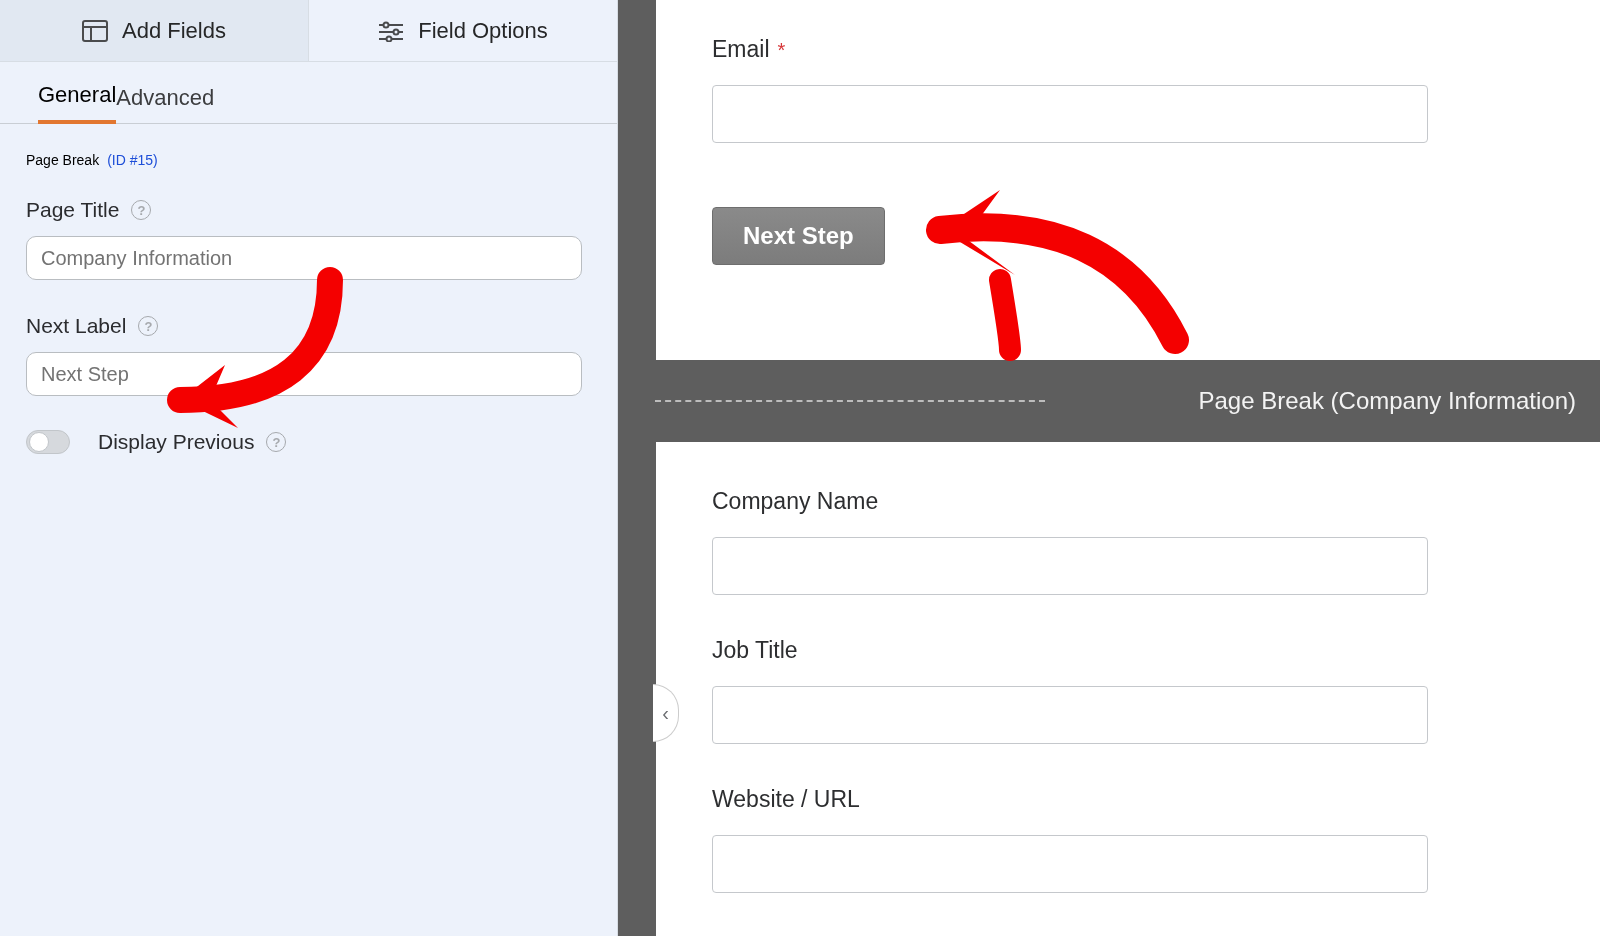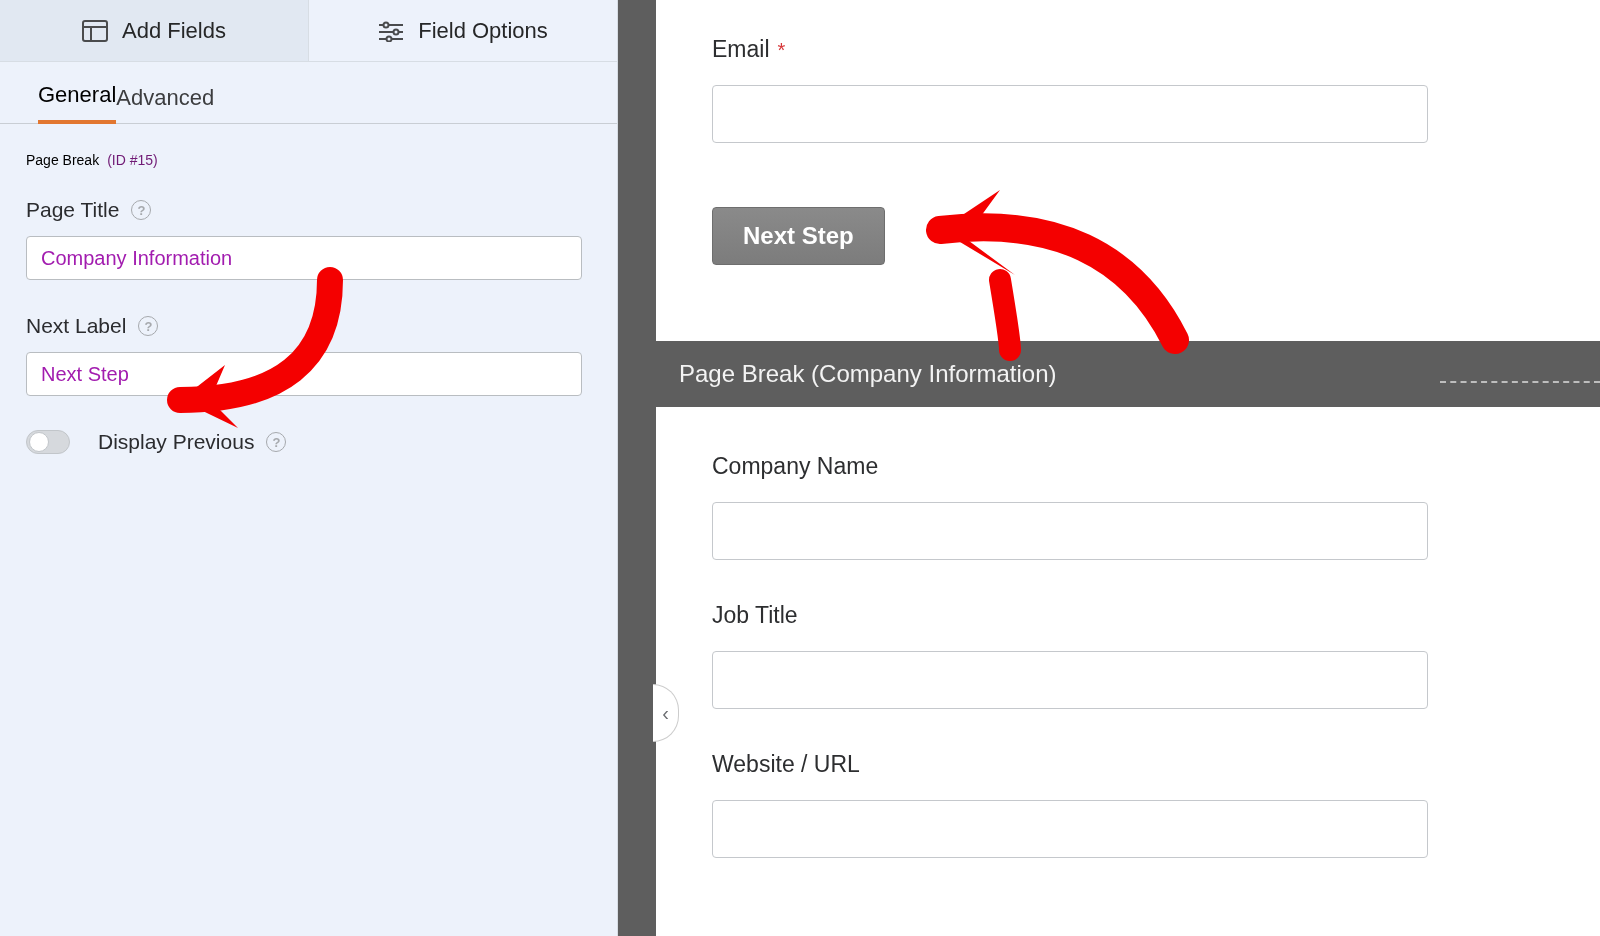"(ID #15)" .panel-title .idpart { color: #701a75 -> #1d4ed8 }
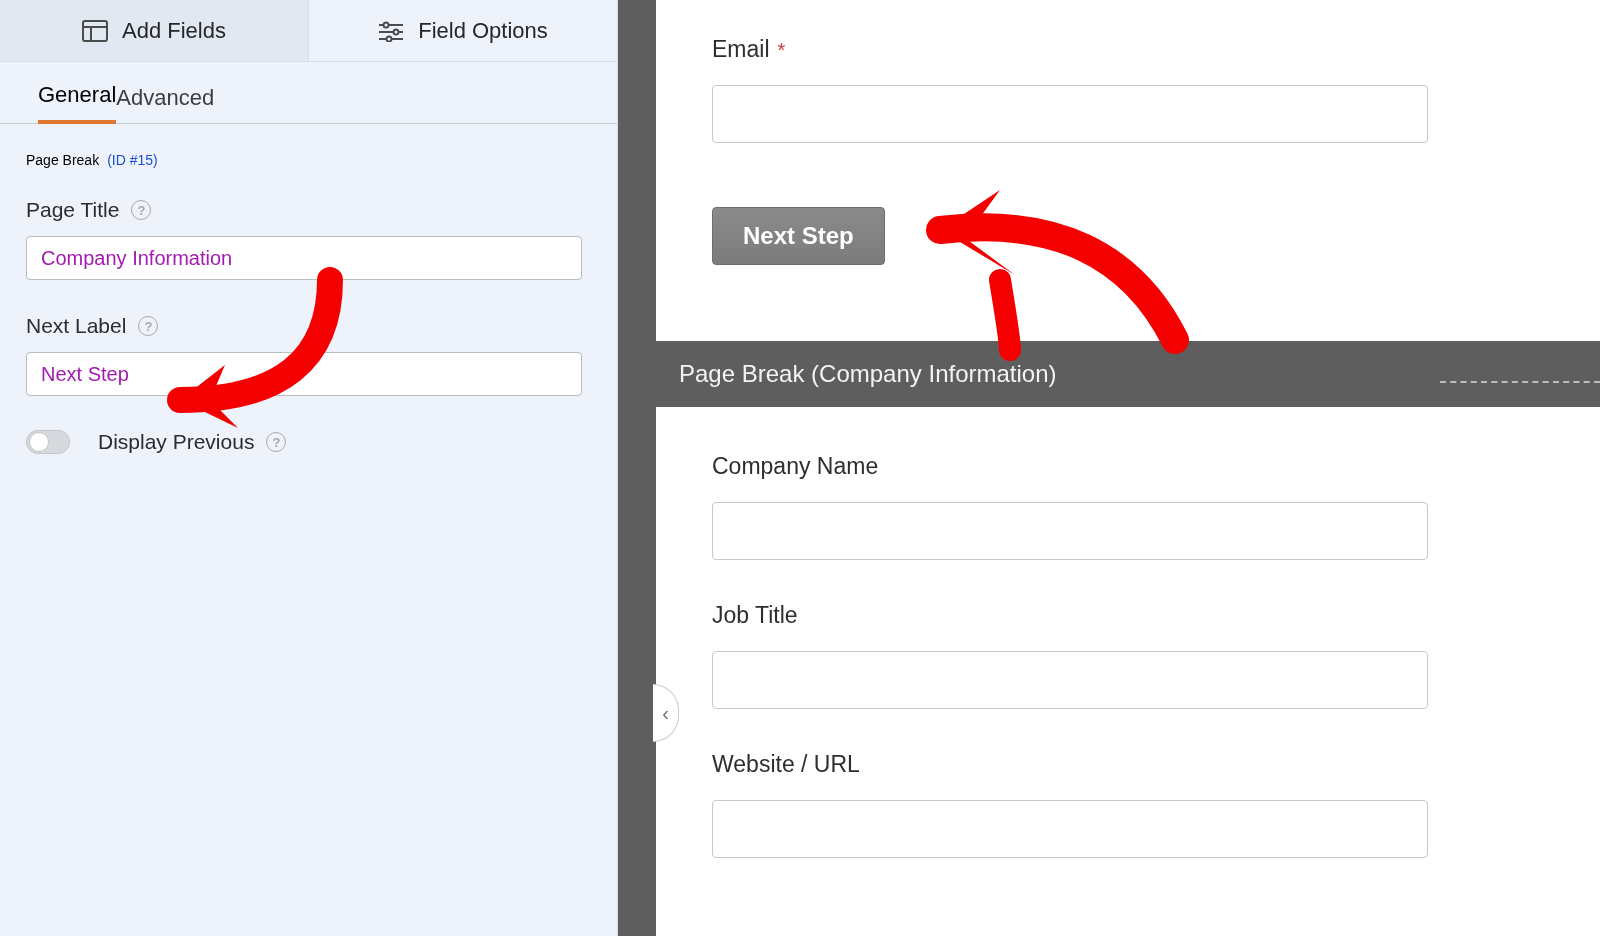"Company Information" .text-input { border-radius: 4px -> 10px; color: #a21caf -> #737373 }
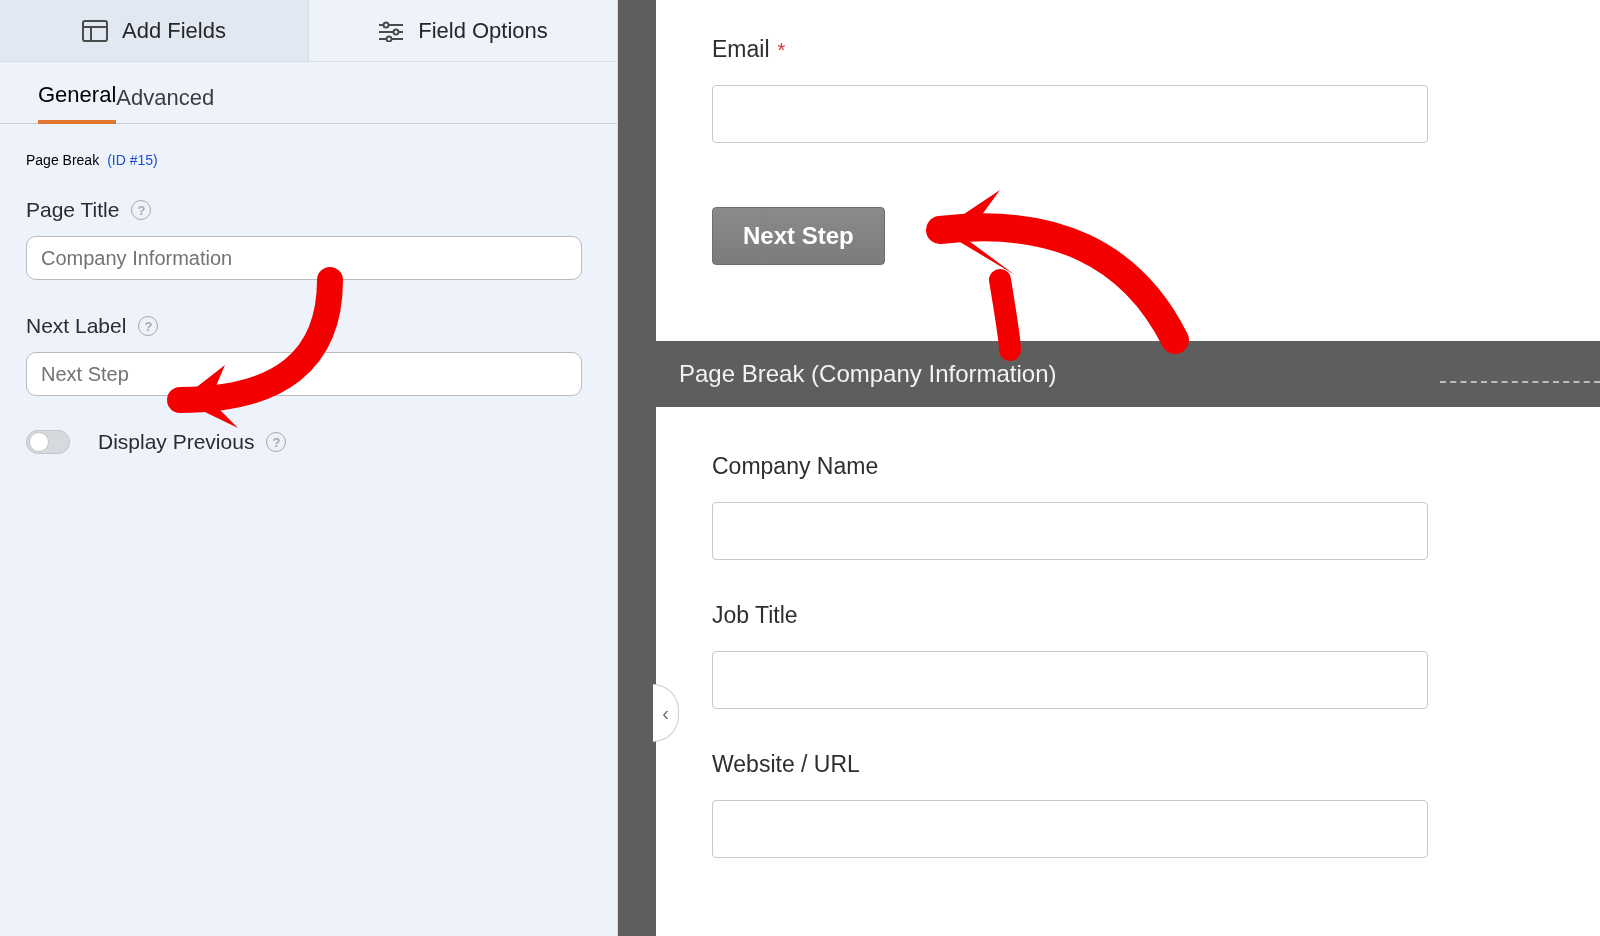"Page Break (Company Information)" .break-bar { height: 66px -> 82px; justify-content: flex-start -> flex-end; margin-top: 36px -> 55px }
